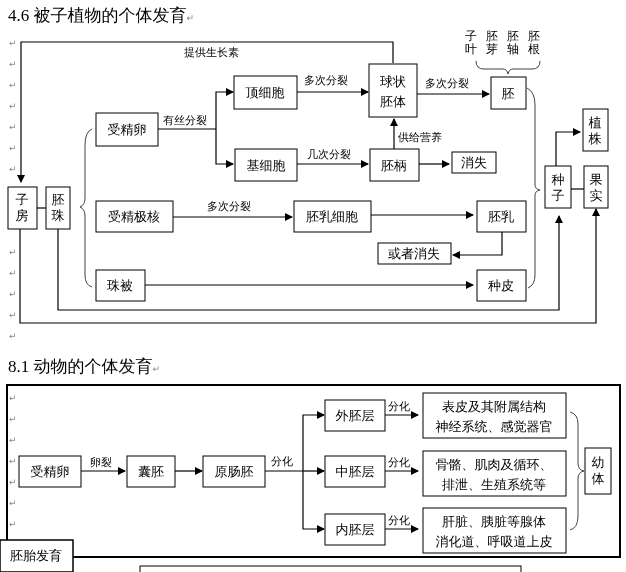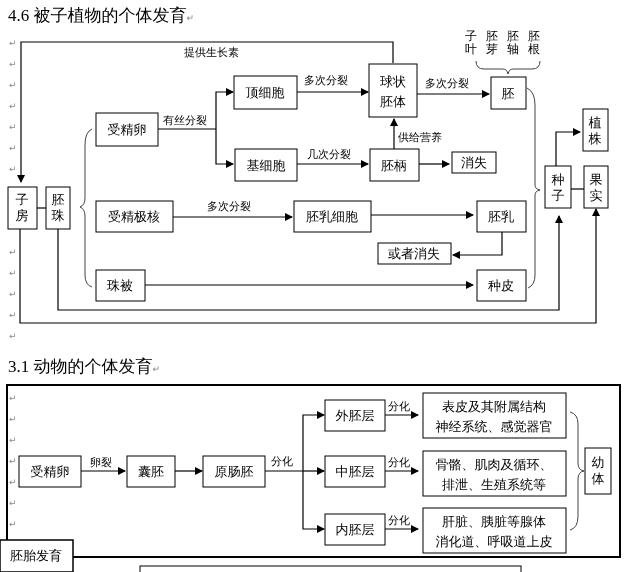"3.1 动物的个体发育" span { text: 3.1 -> 8.1 }
